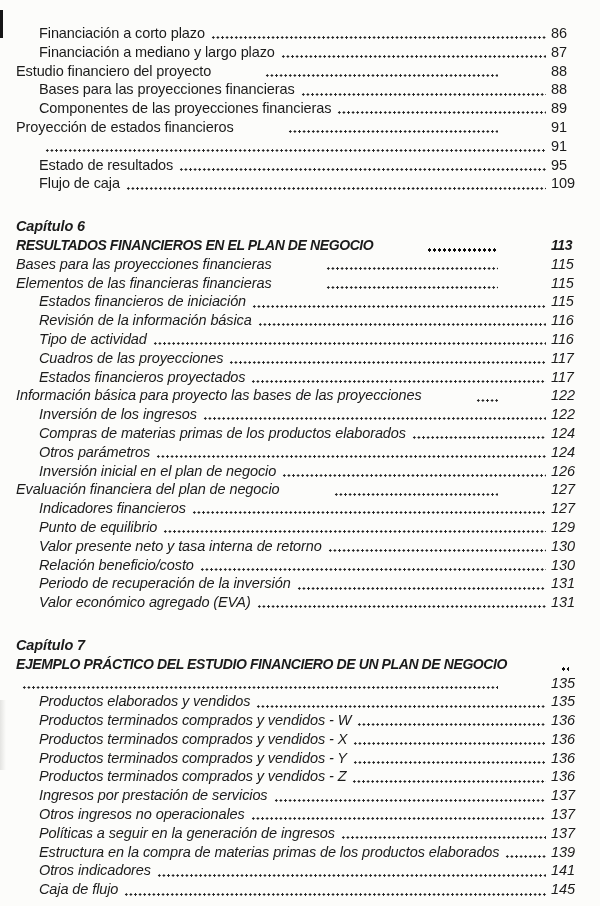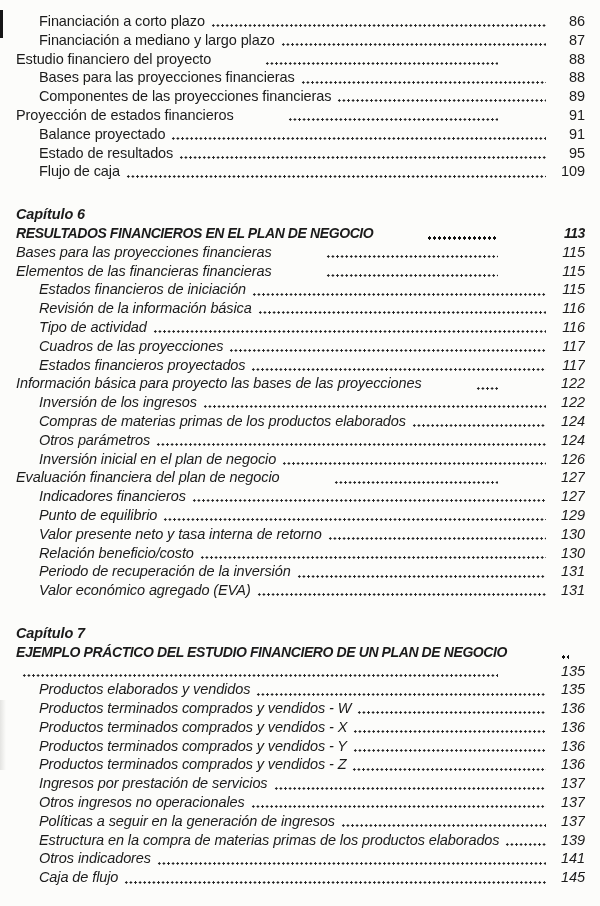"Financiación a corto plazo" main.toc-page { padding: 12px 15px 0 0 -> 24px 15px 0 0 }
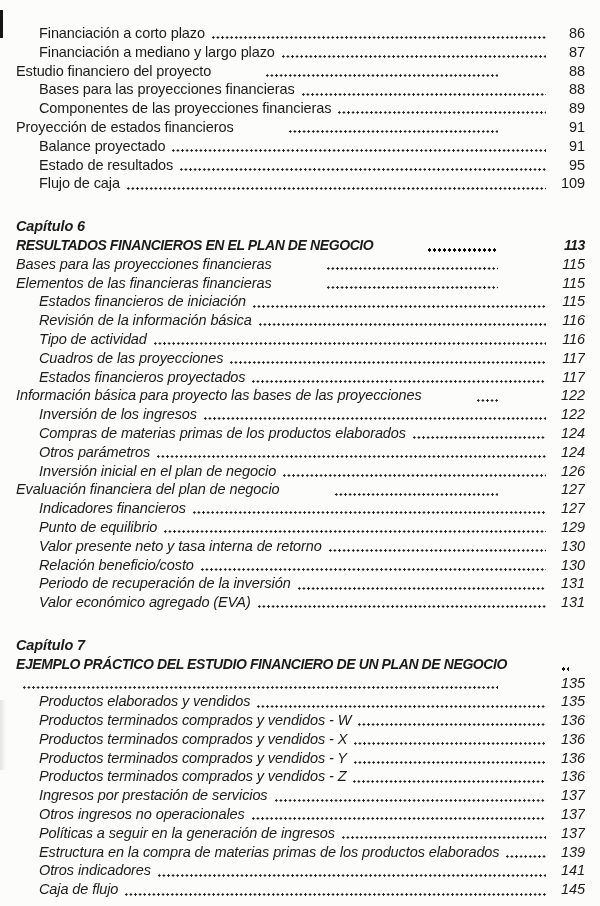"86" .toc-row .page-num { text-align: right -> none }
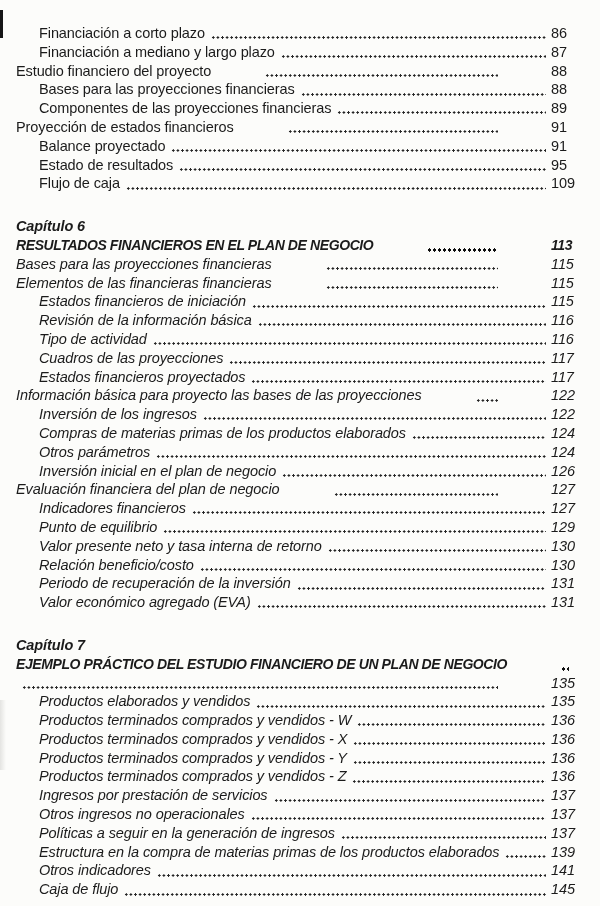"Balance proyectado" span.label { html: <span>Balance proyectado</span> -> none }
